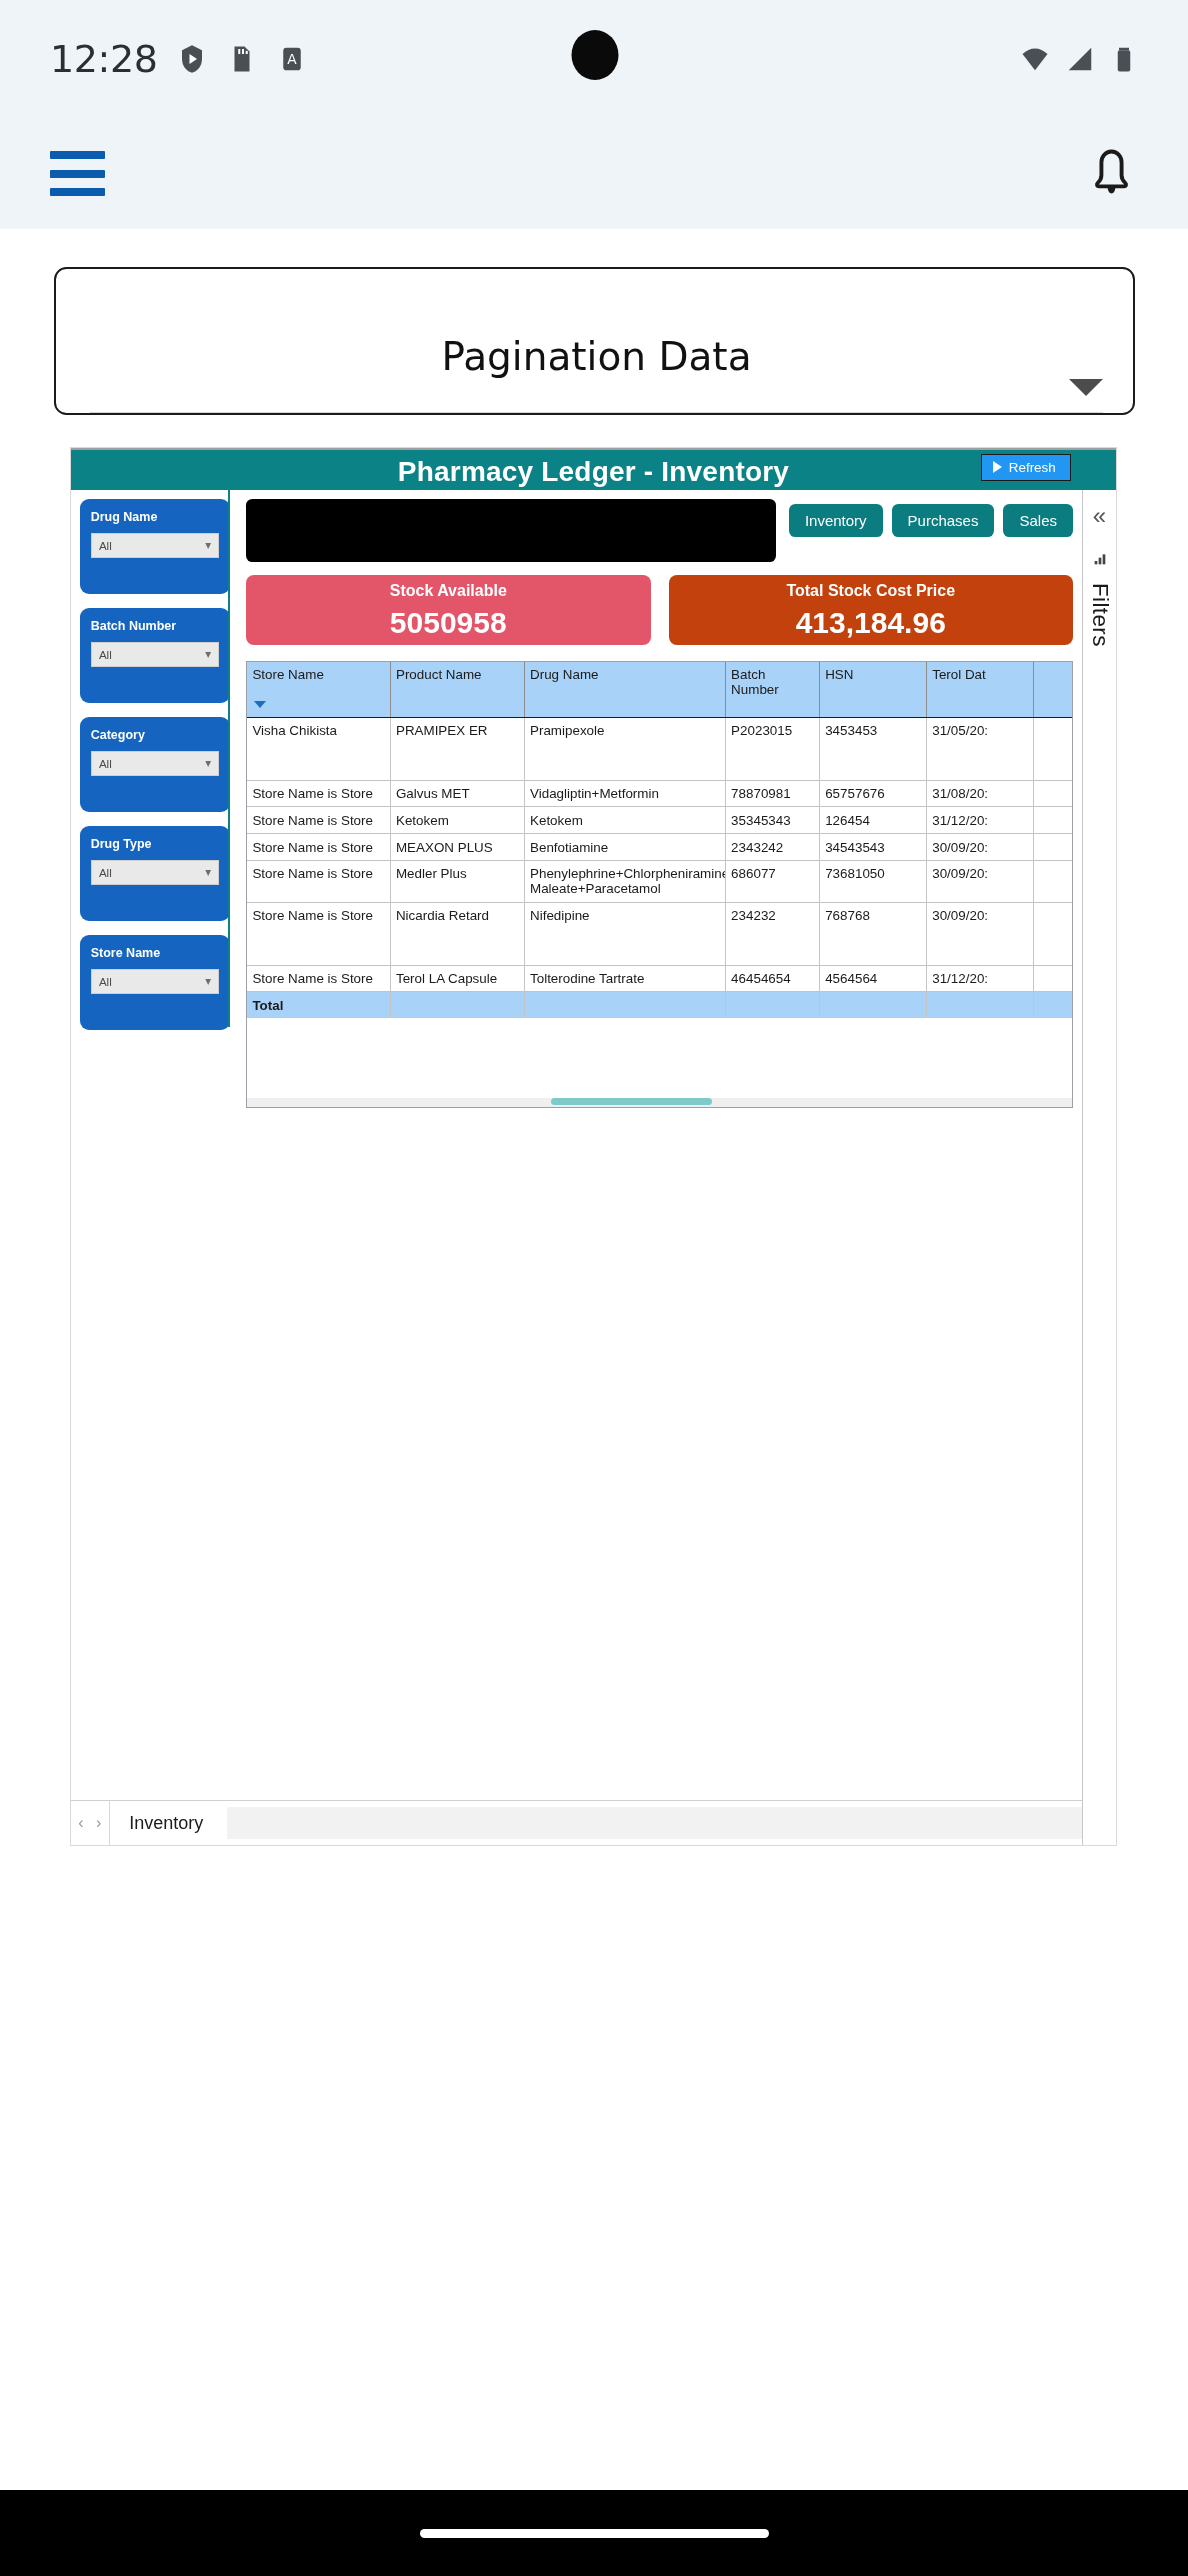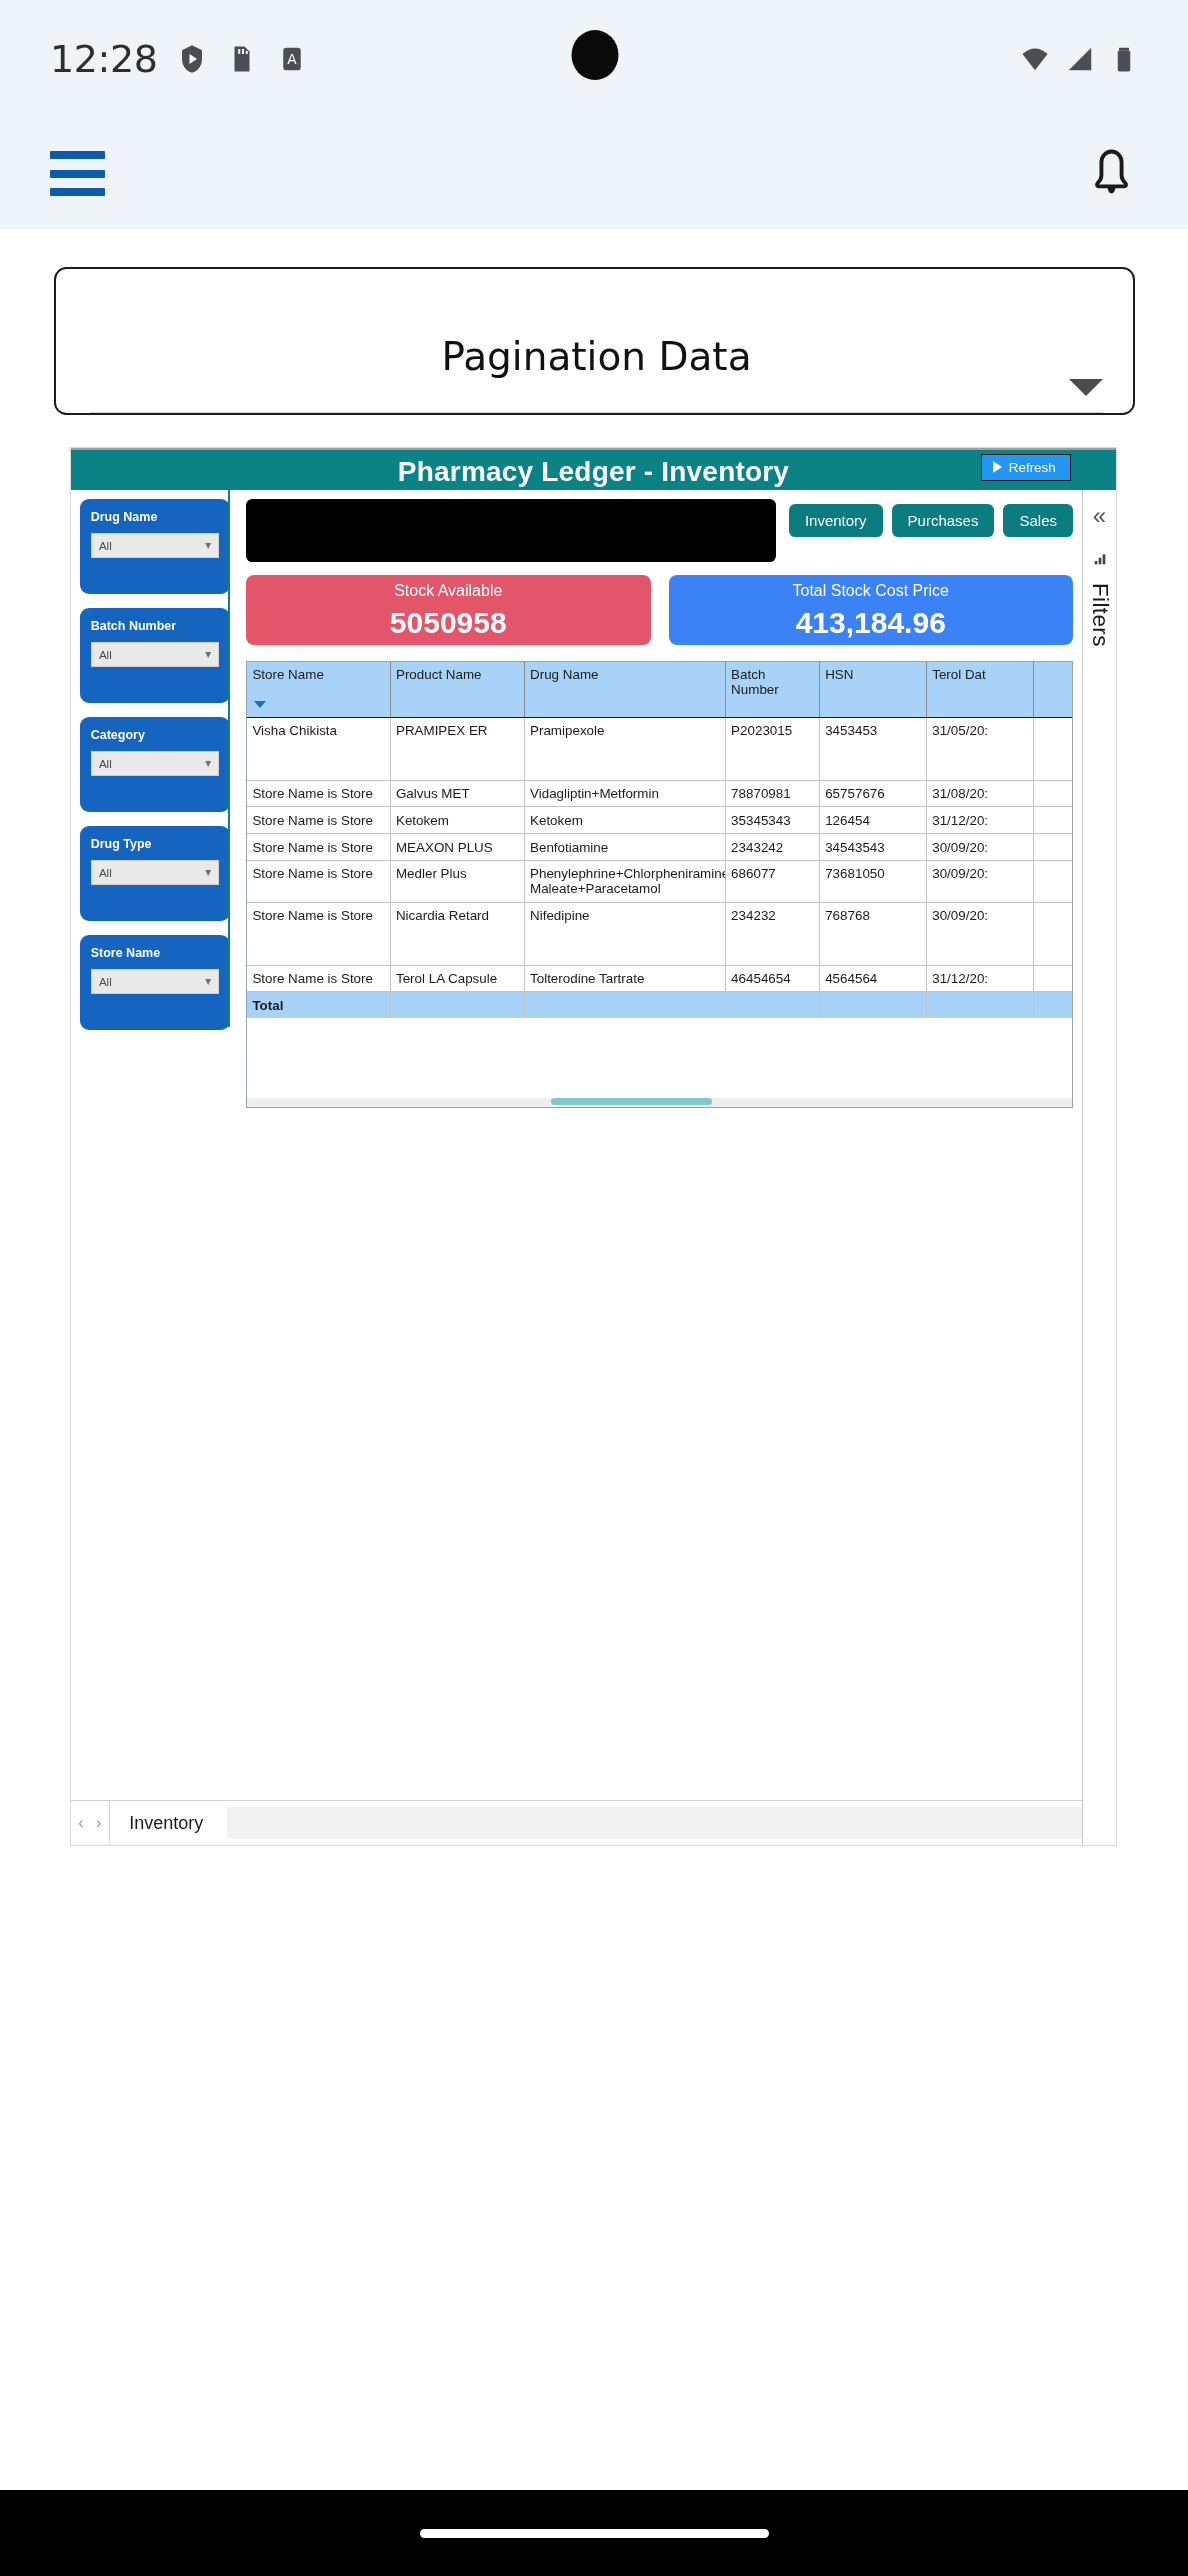"Stock Available" .kpi-title { font-weight: normal -> bold }
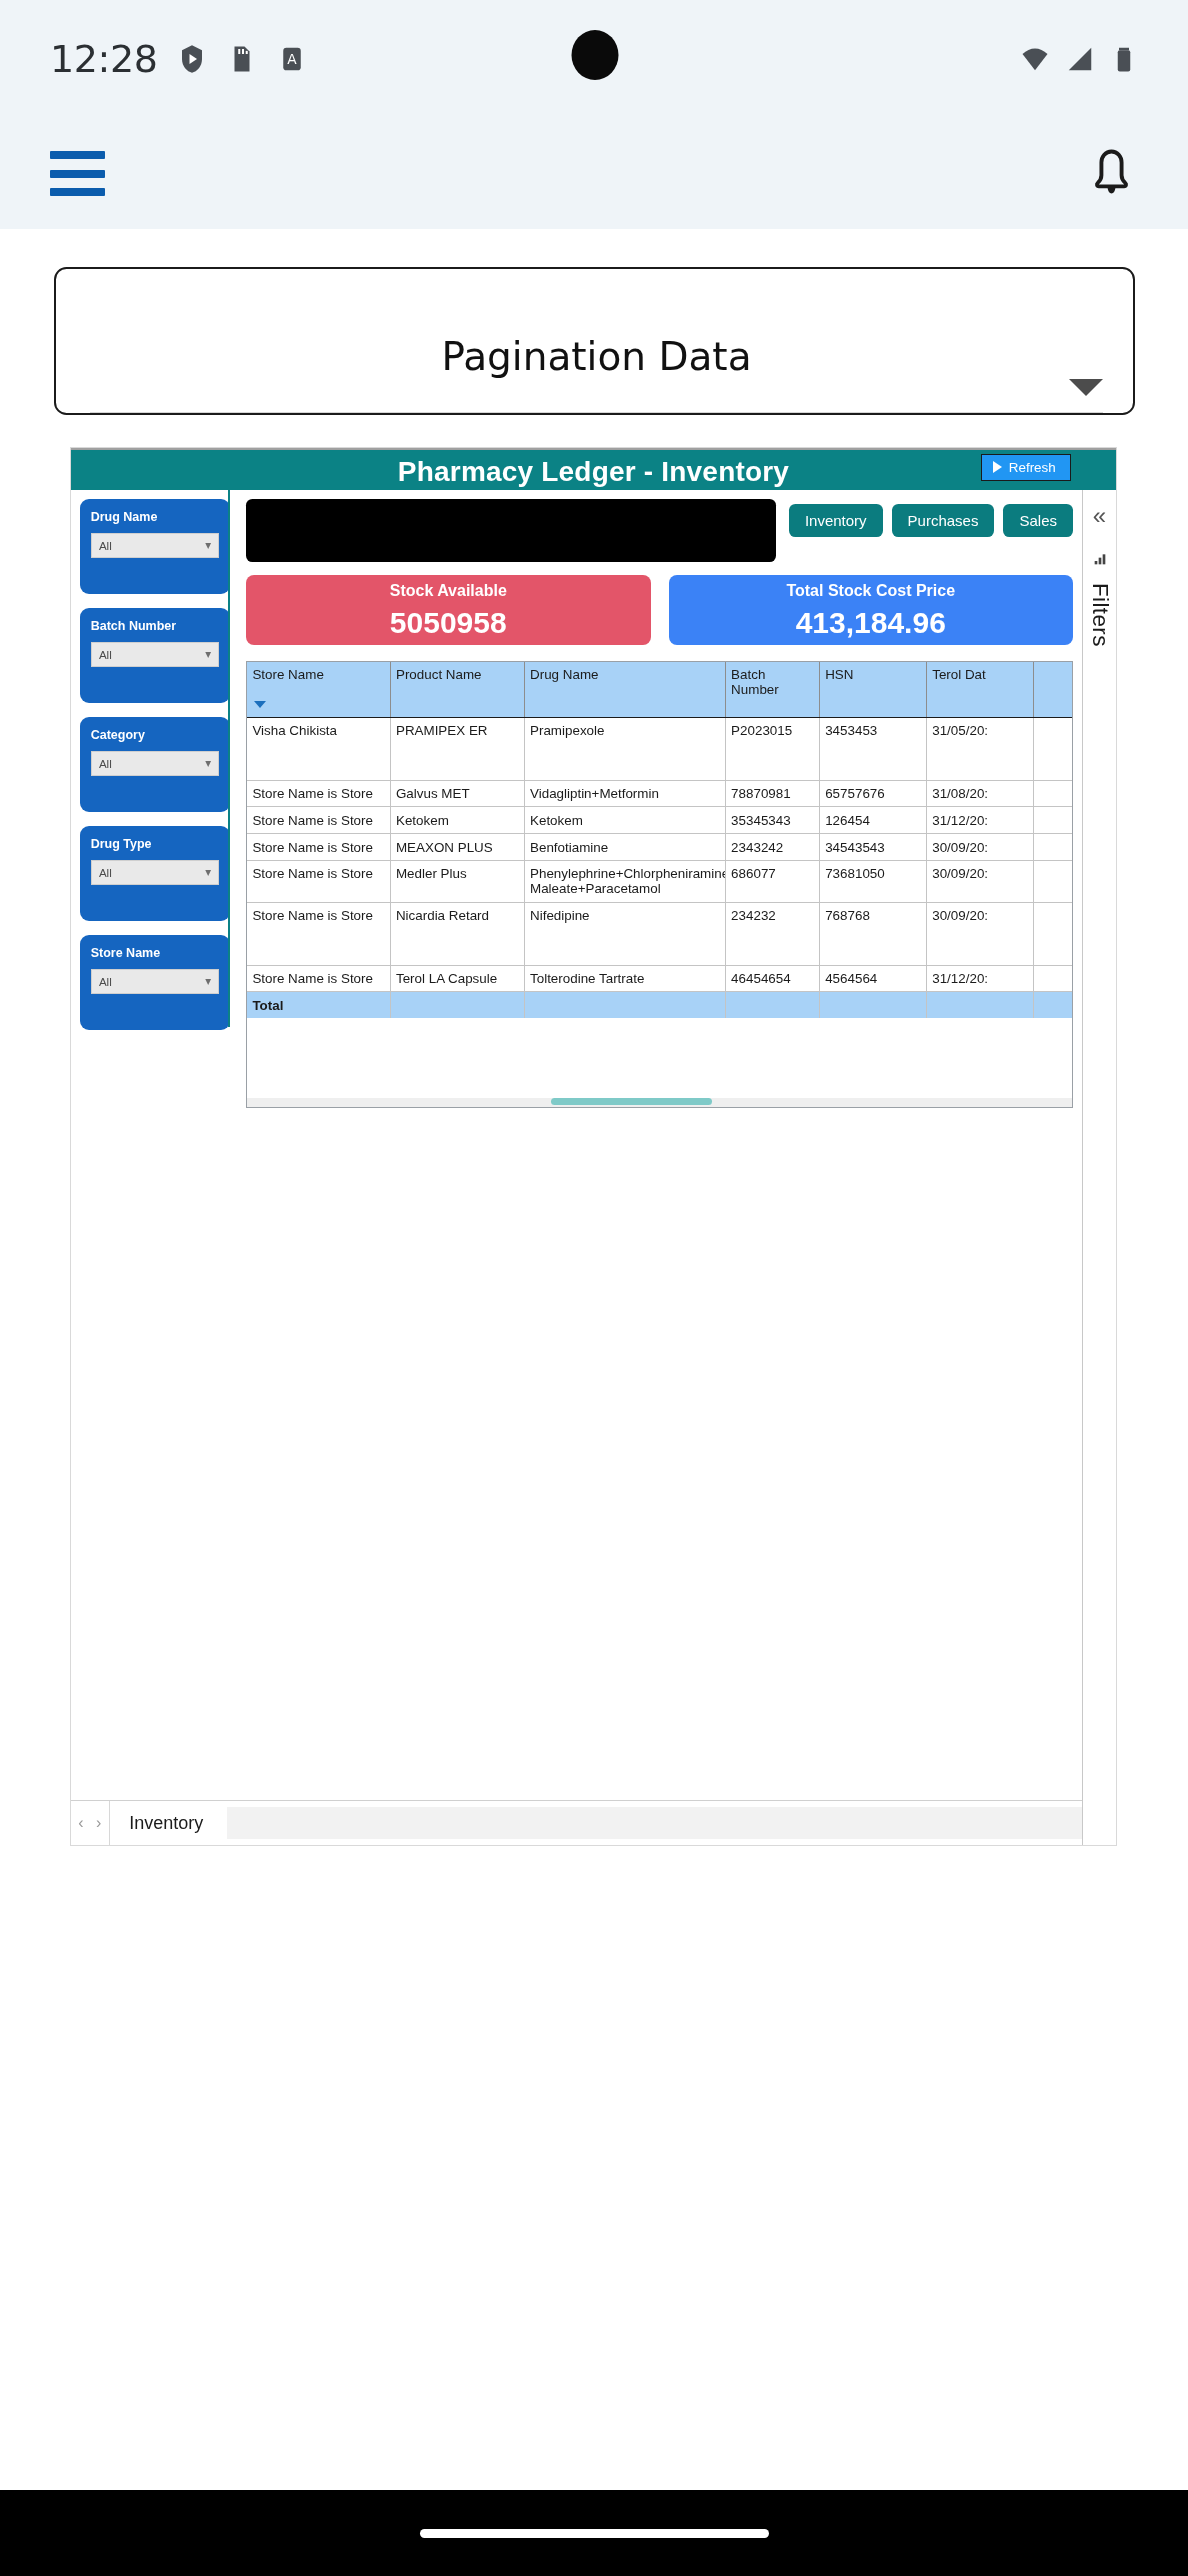"Total Stock Cost Price" .kpi.pink { background: #3b82f6 -> #c2410c }
